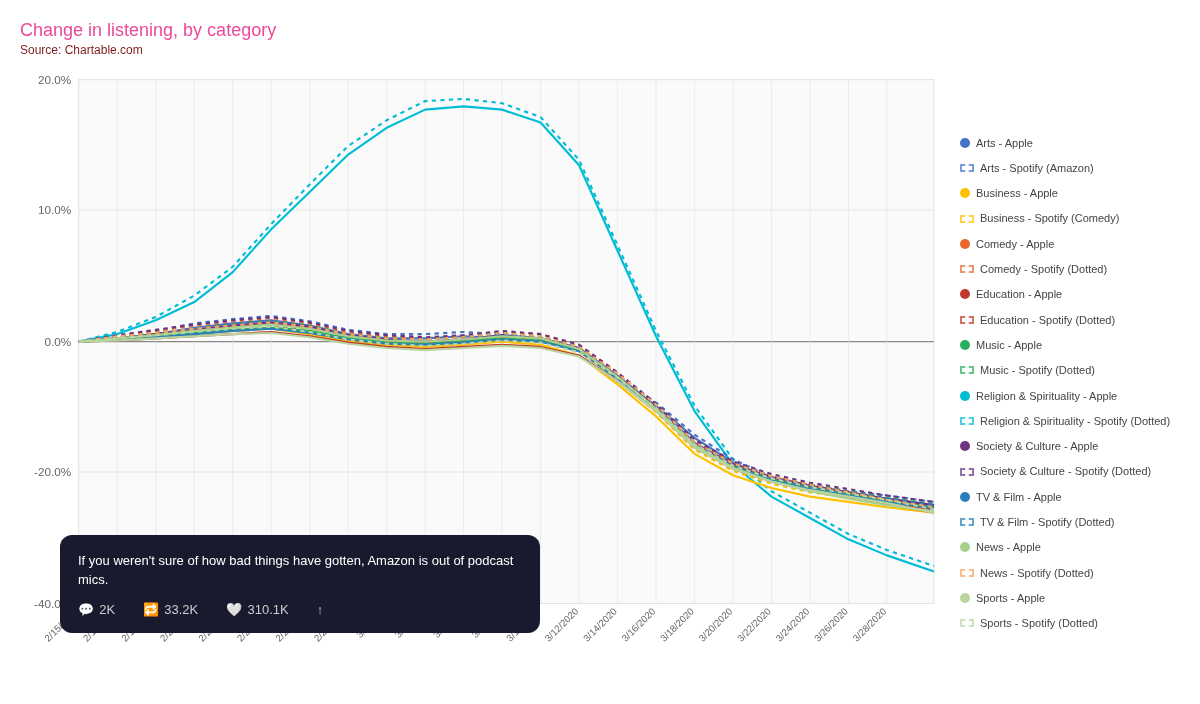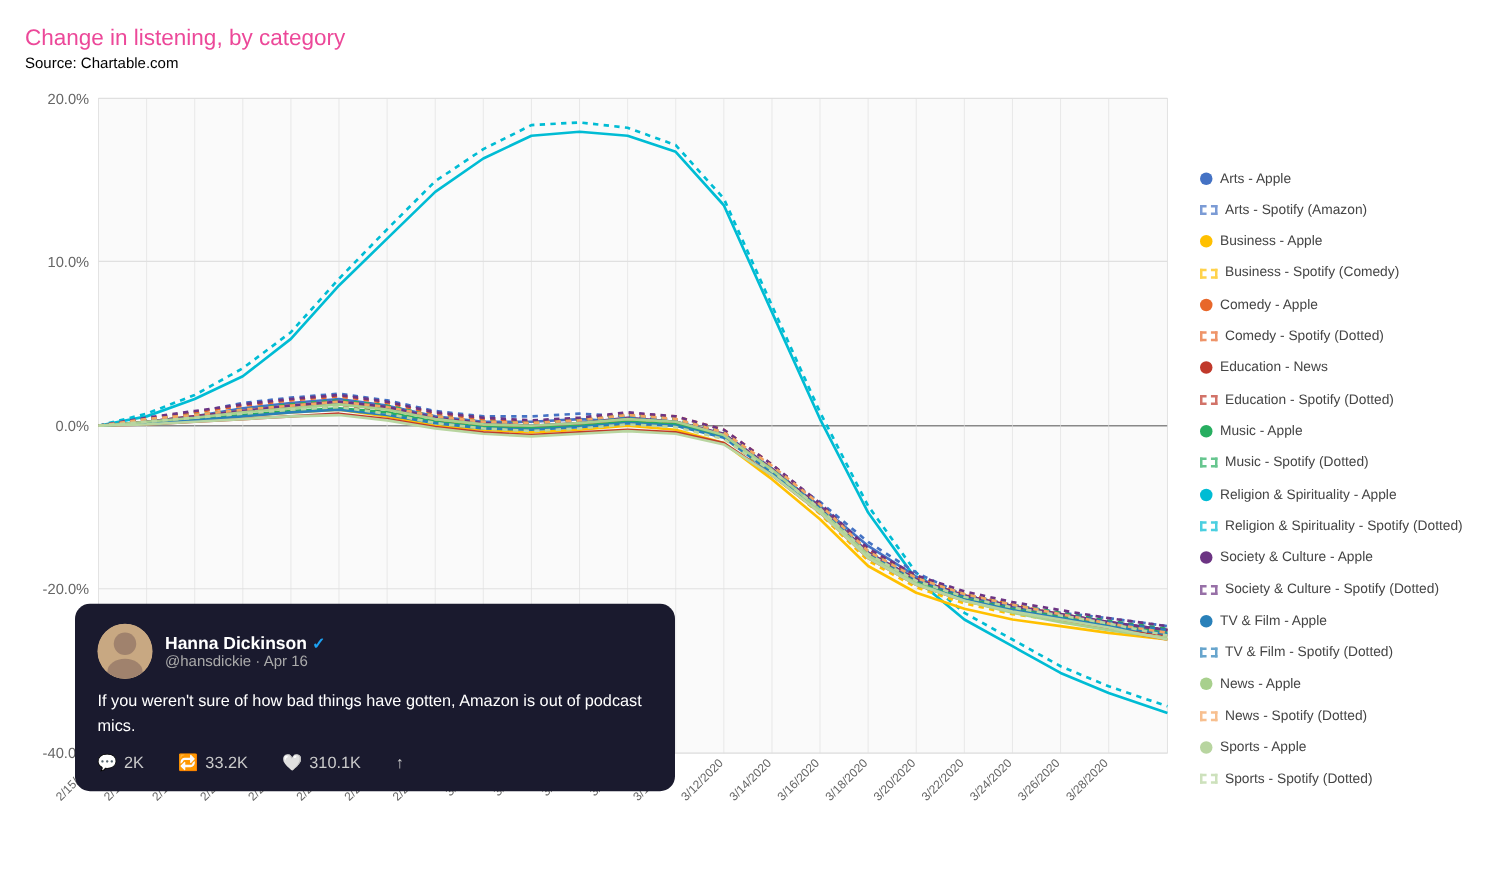"Source: Chartable.com" .chart-source { color: #000000 -> #7f1d1d }
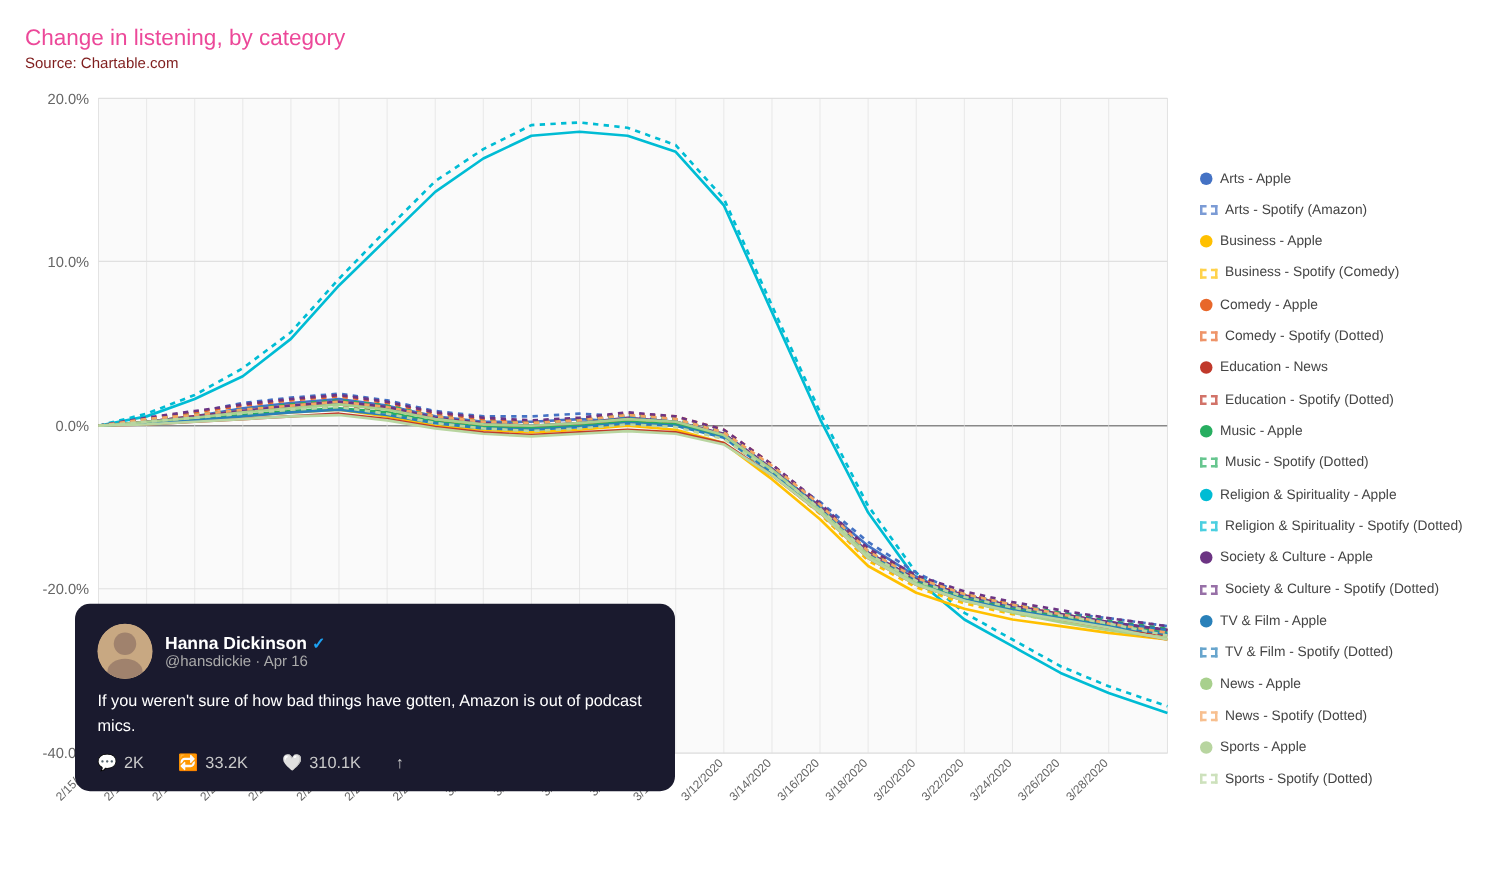"Education - News" span { text: News -> Apple }
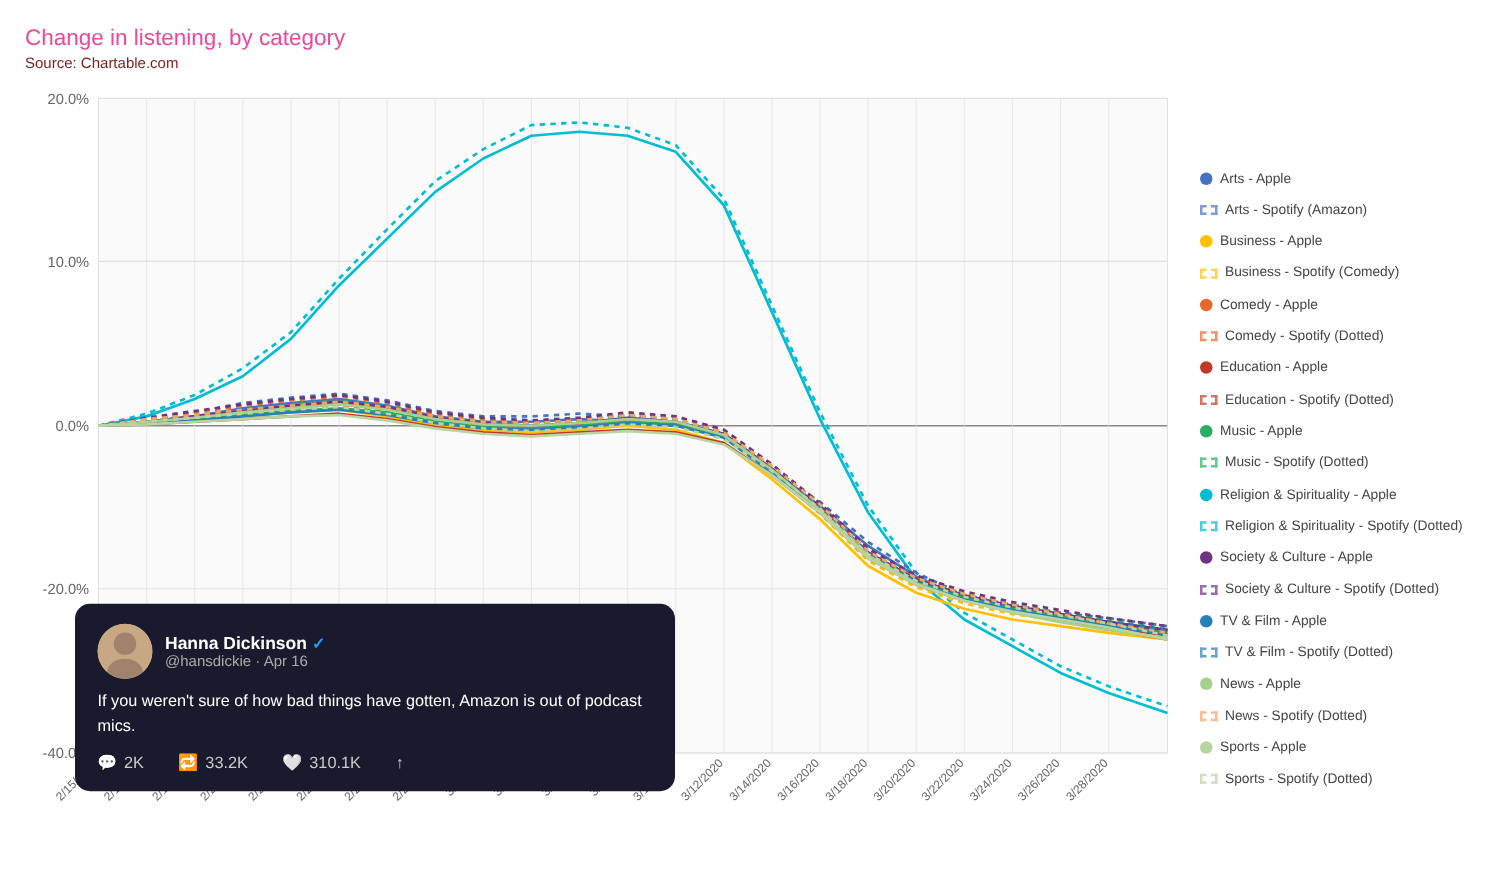"Hanna Dickinson" div.tweet-header { html: <div> <div> <svg> <rect></rect> <circle></circle> <ellipse></ellipse> </svg> </div> <div> <div> <span>Hanna Dickinson</span> <span>✓</span> </div> <div> <span>@hansdickie</span> <span> · </span> <span>Apr 16</span> </div> </div> </div> -> none }
